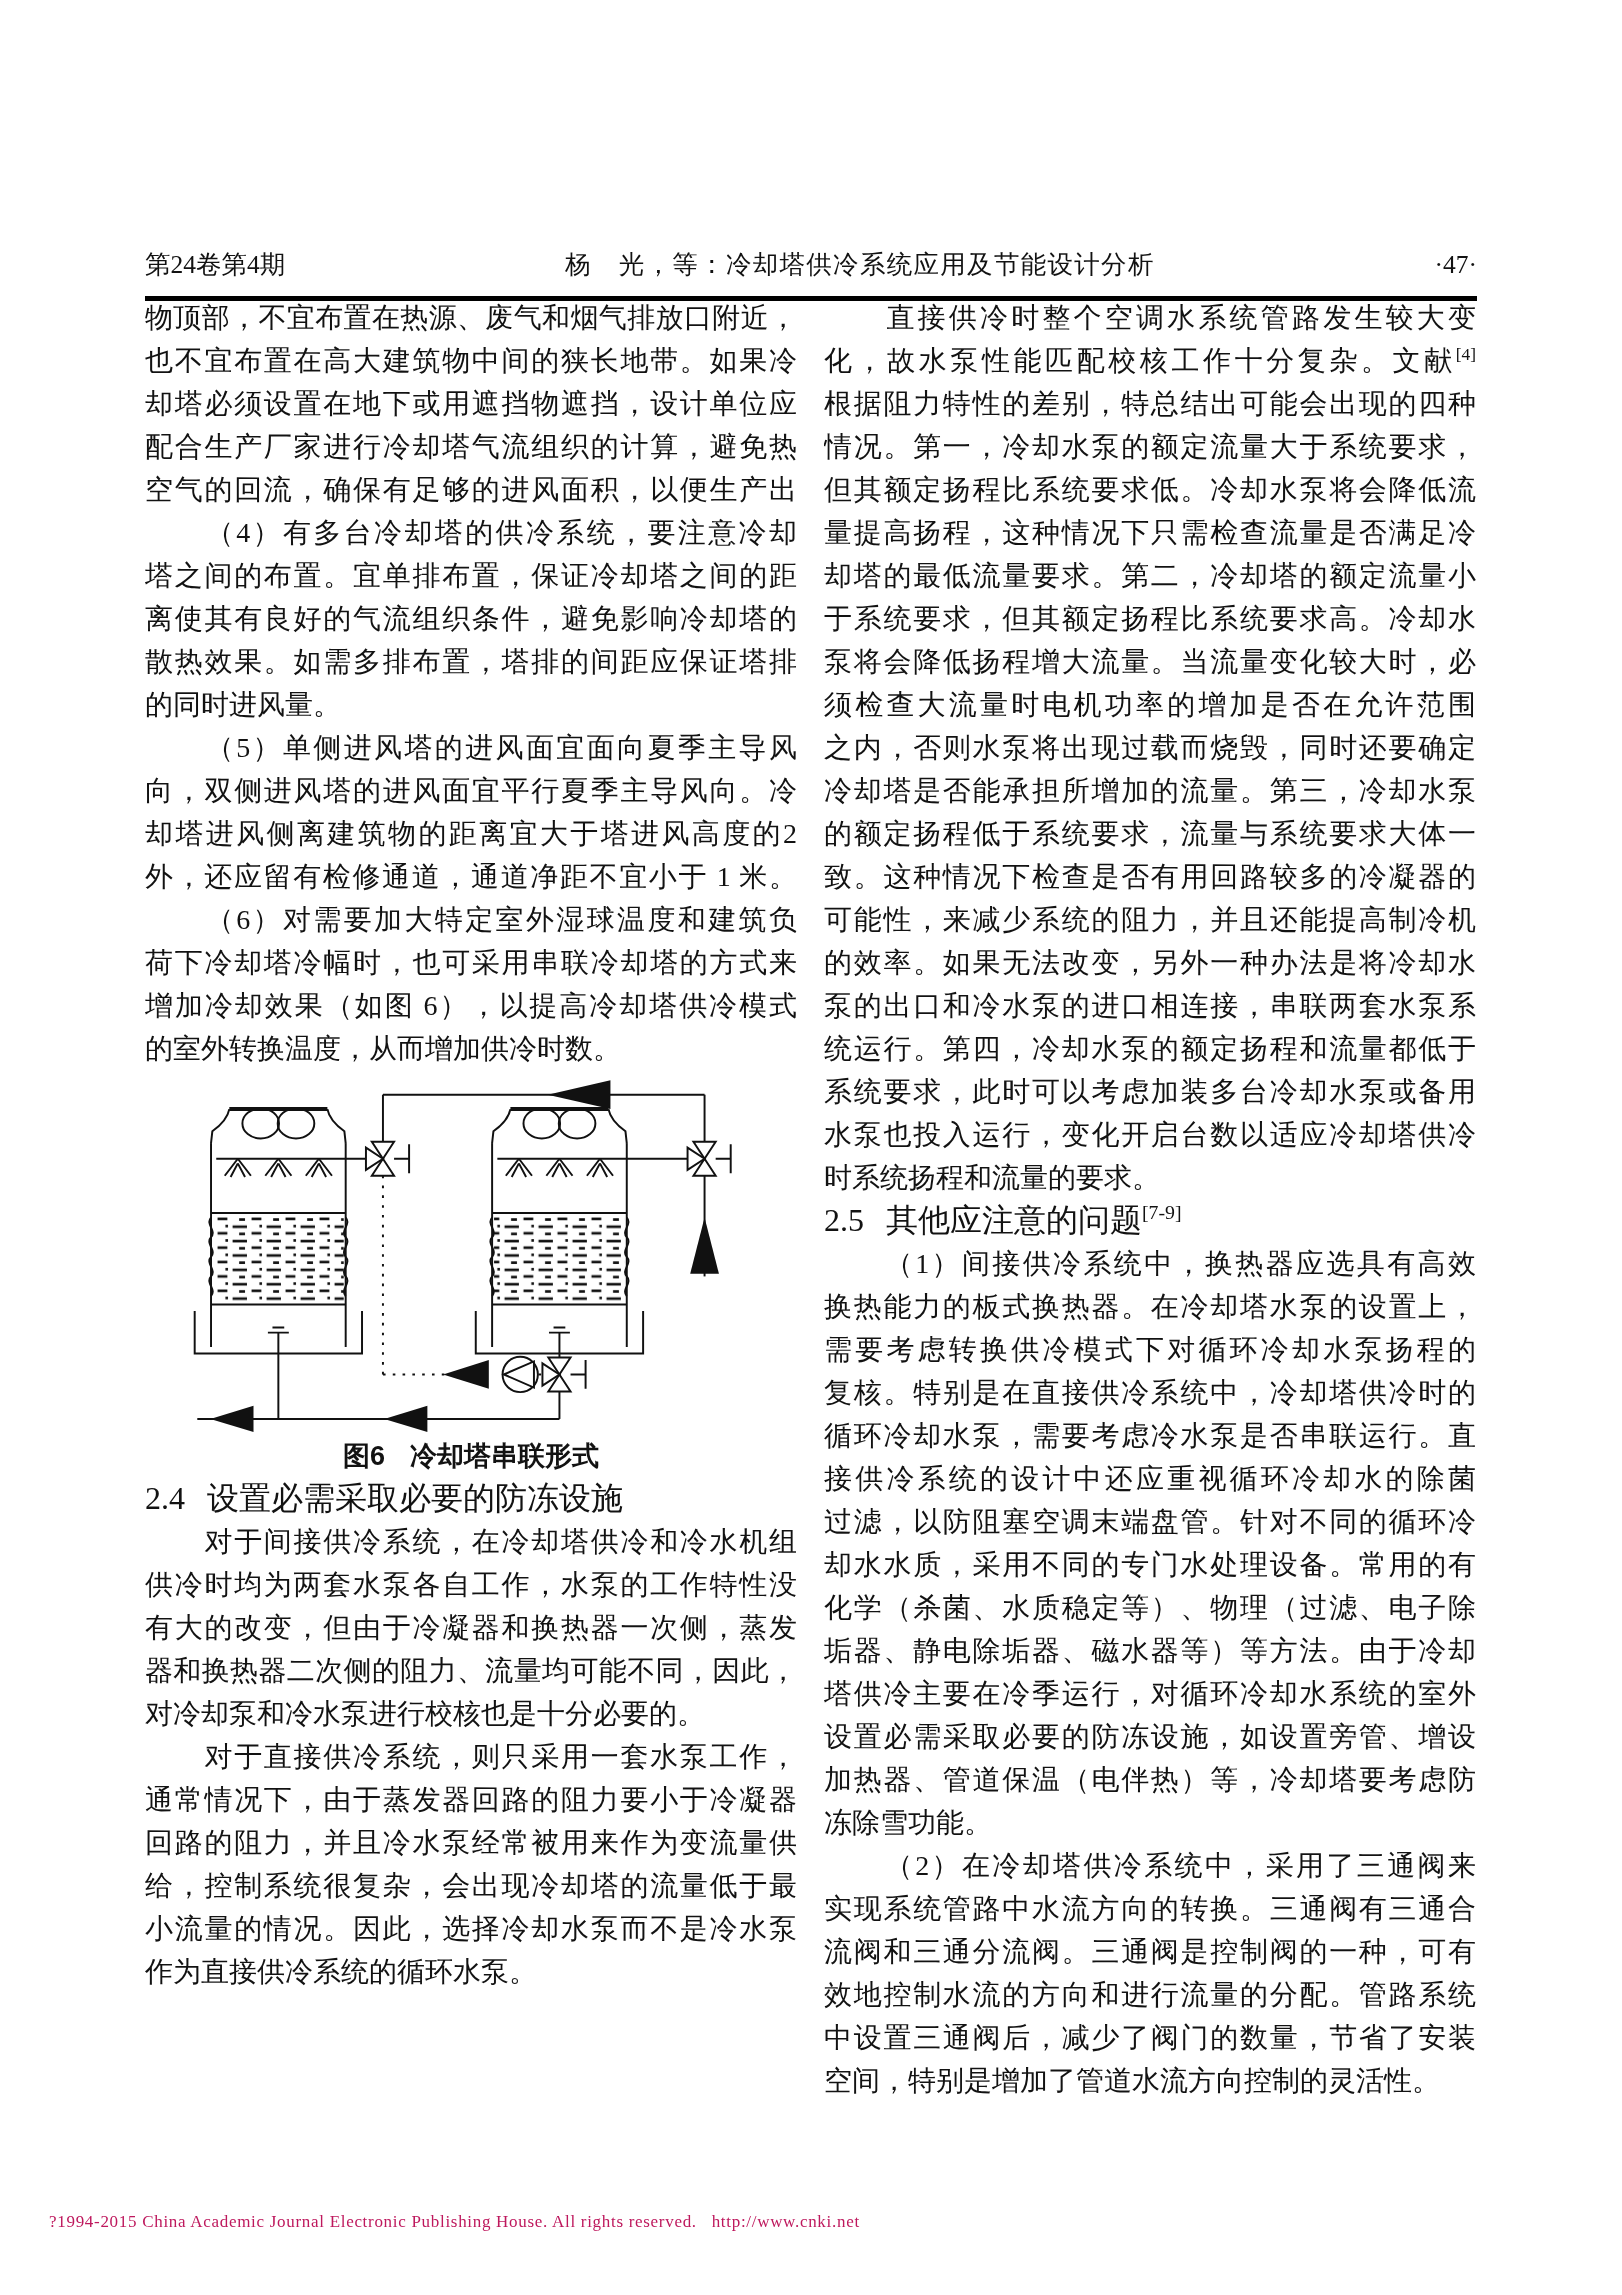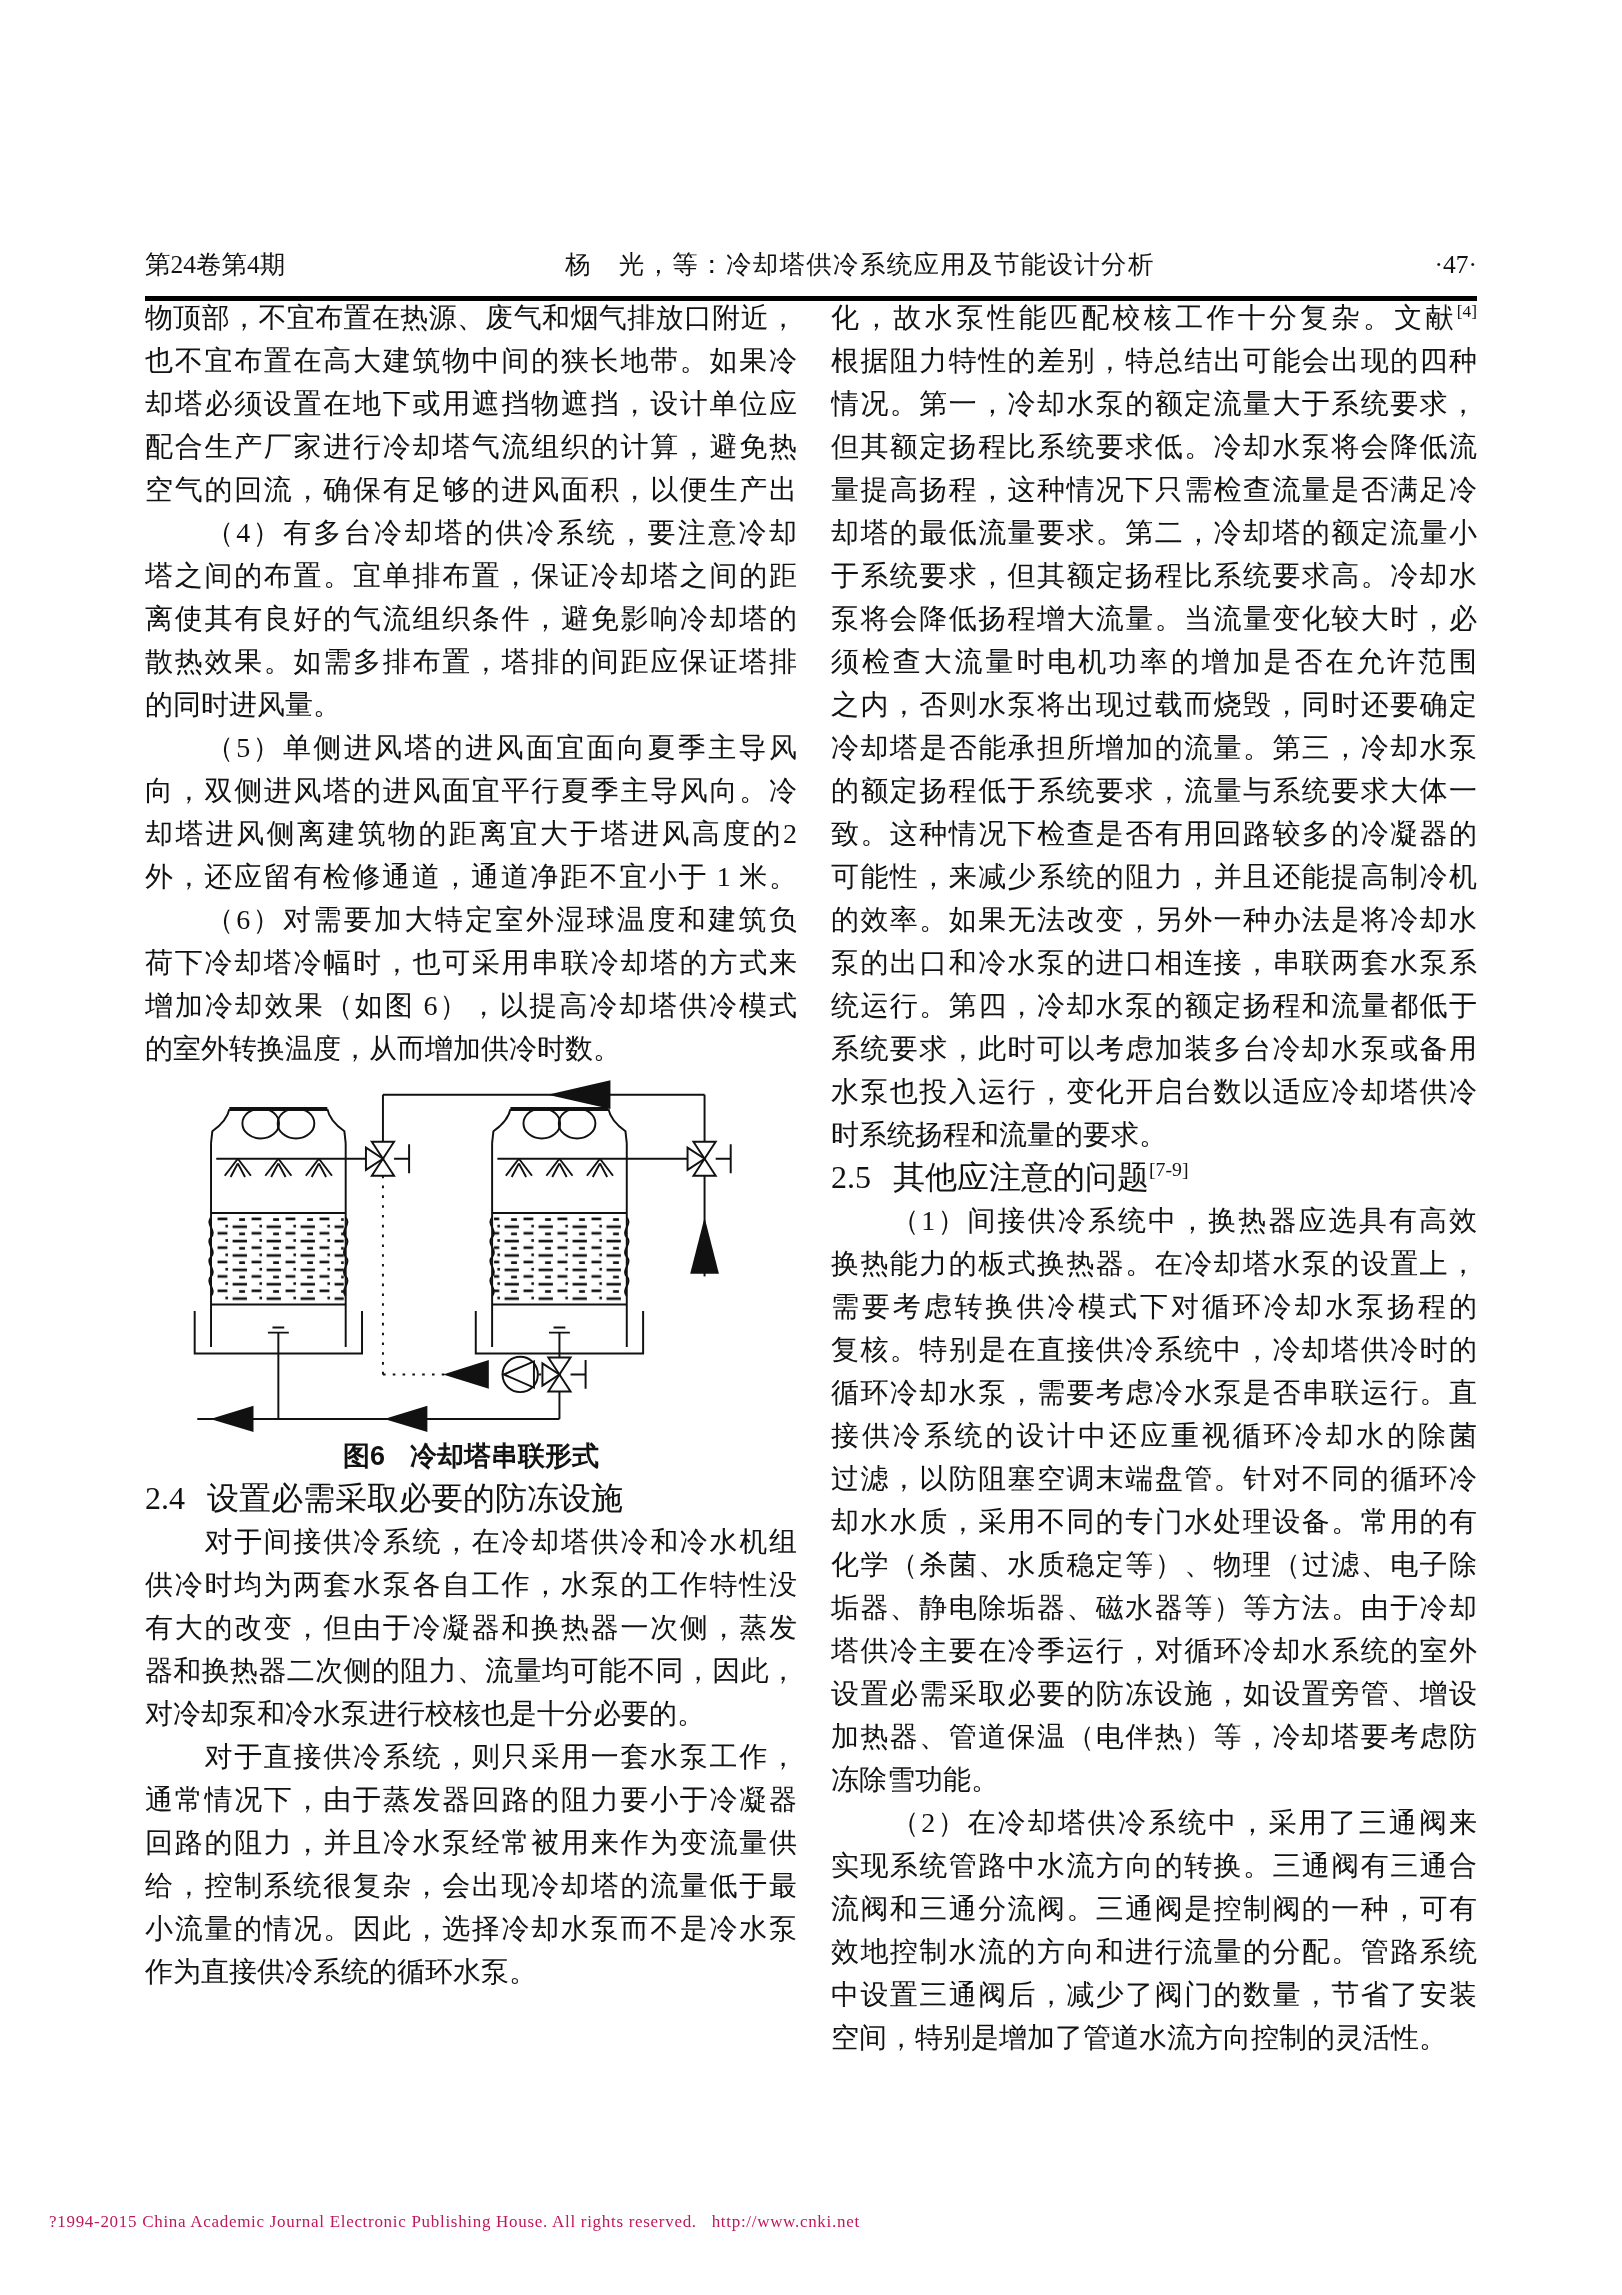"物顶部，不宜布置在热源、废气和烟气排放口附近，" .columns { gap: 34px -> 27px }
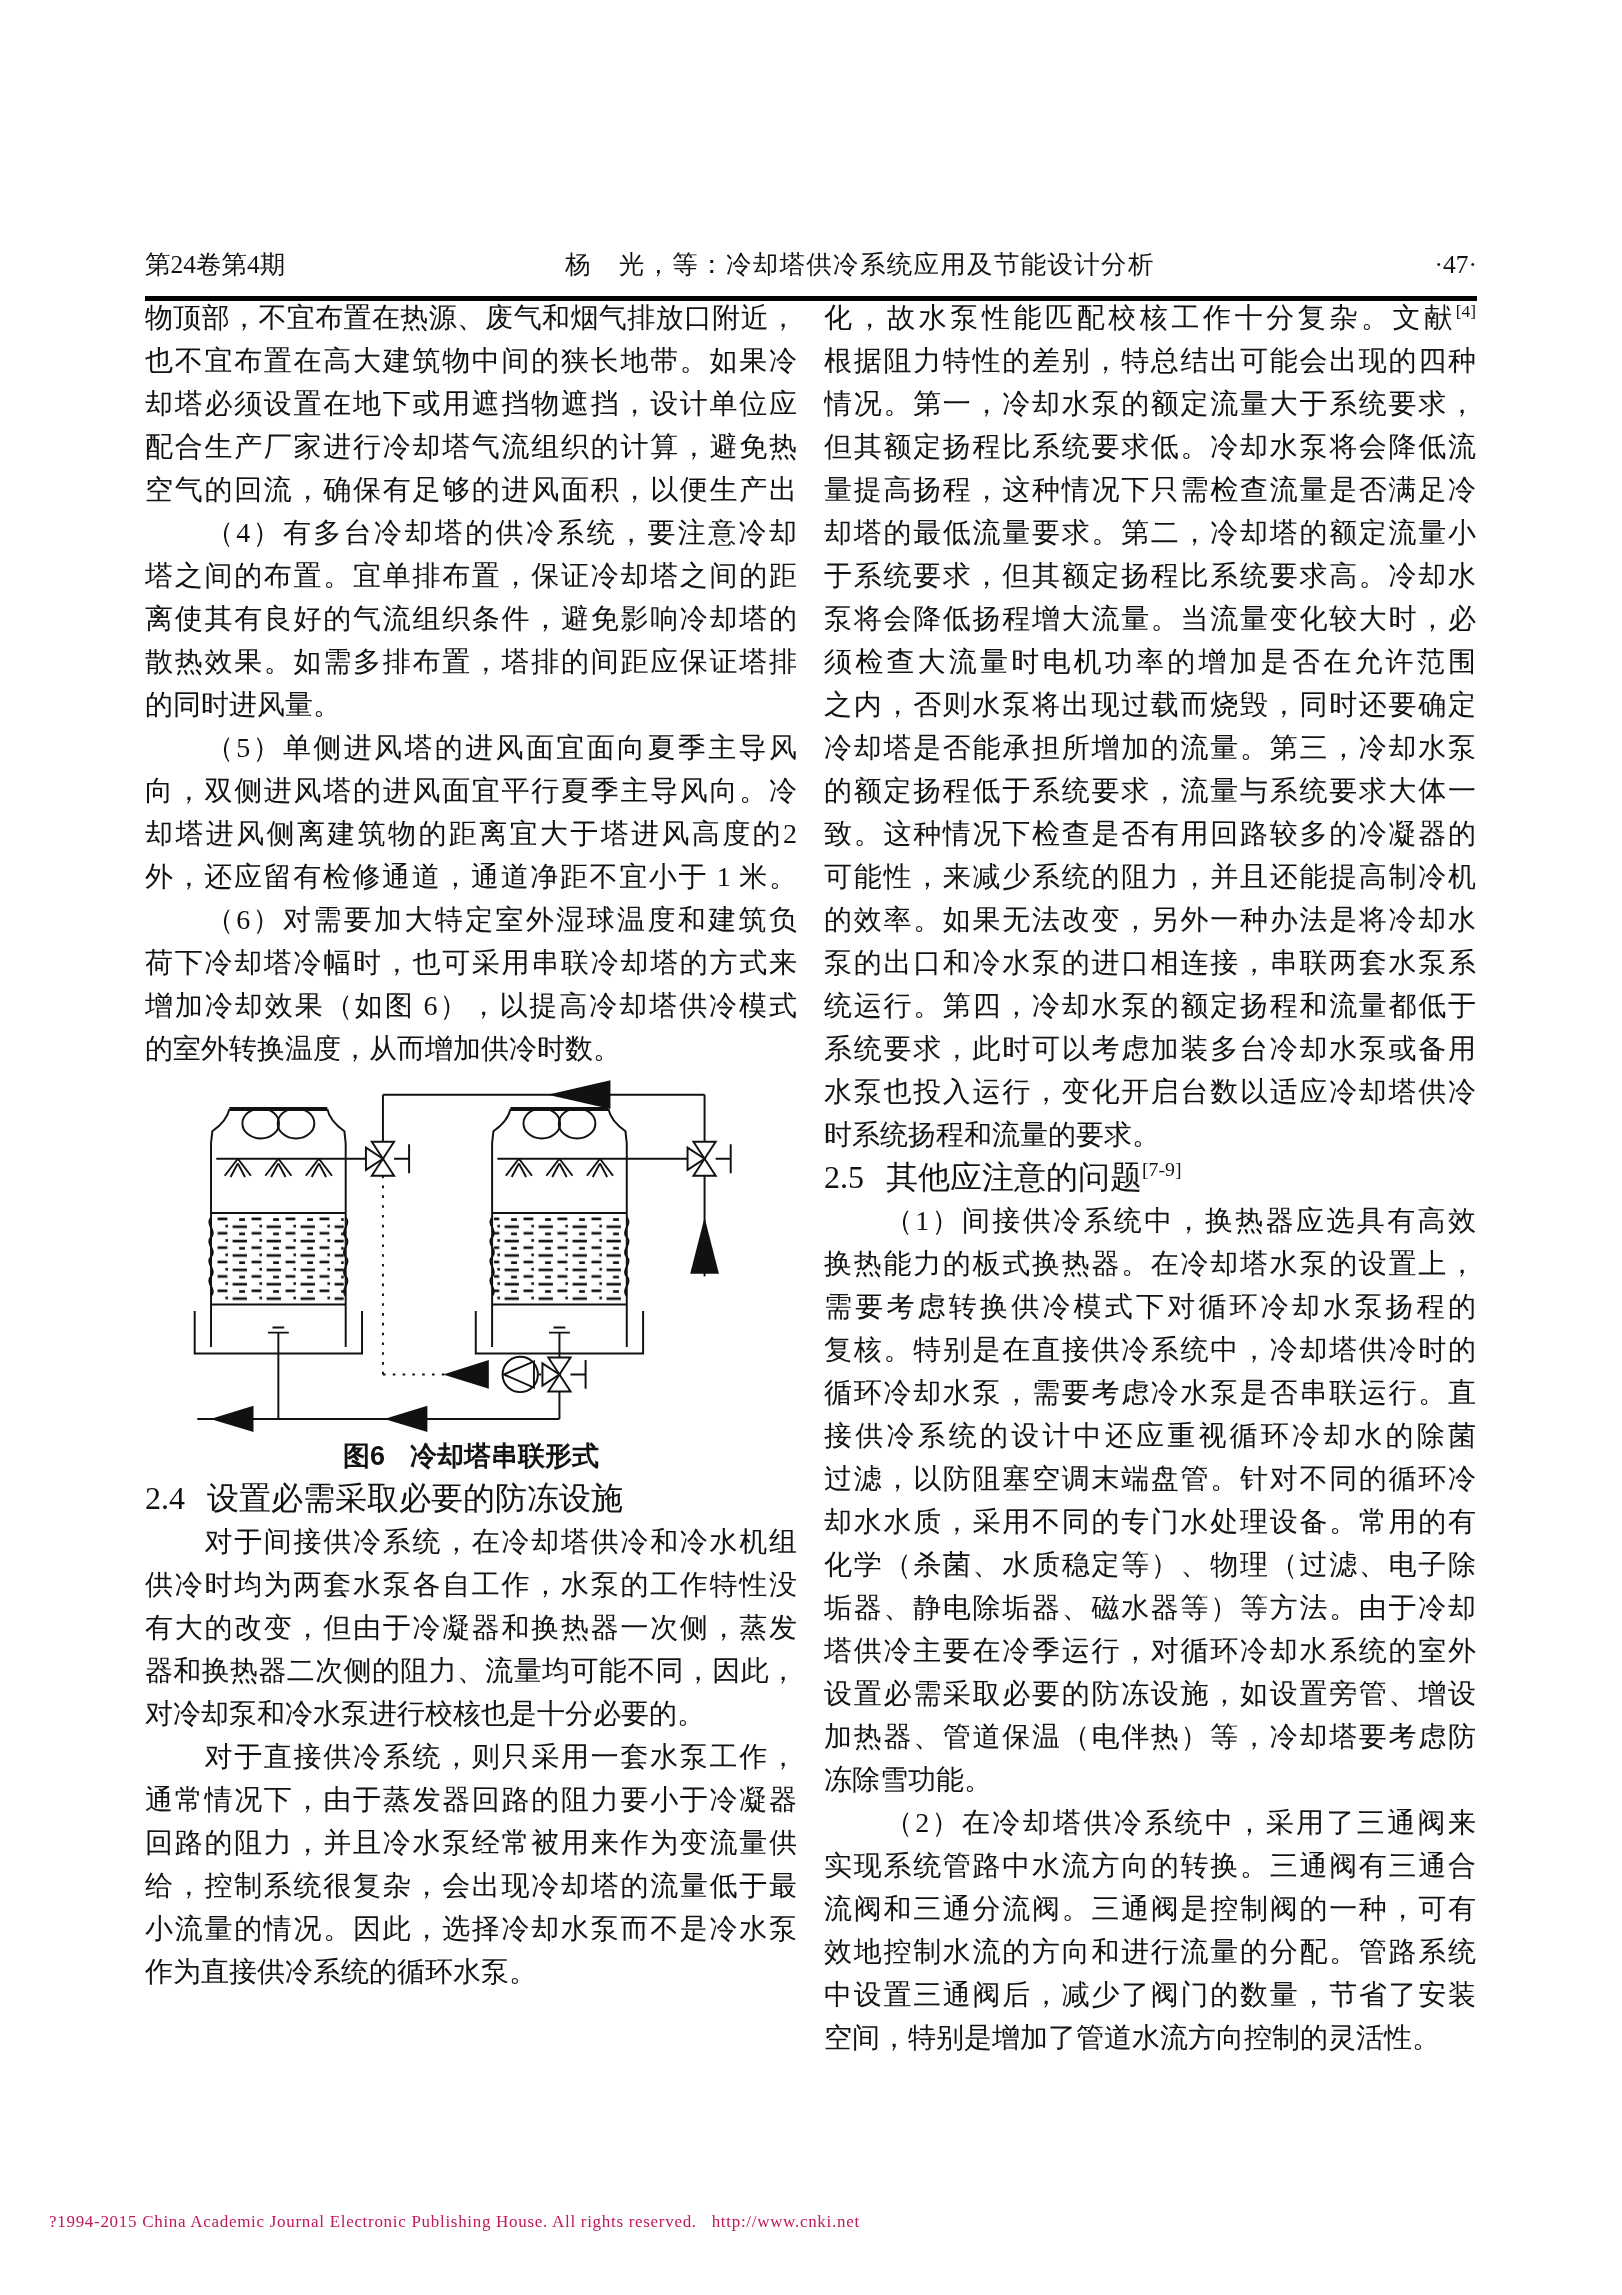"直接供冷时整个空调水系统管路发生较大变" div.tline { html: none -> <div> 直接供冷时整个空调水系统管路发生较大变</div> }
